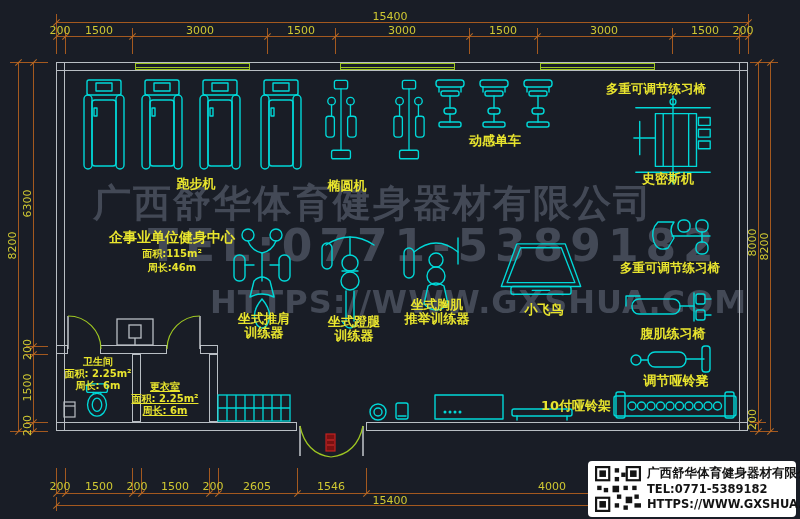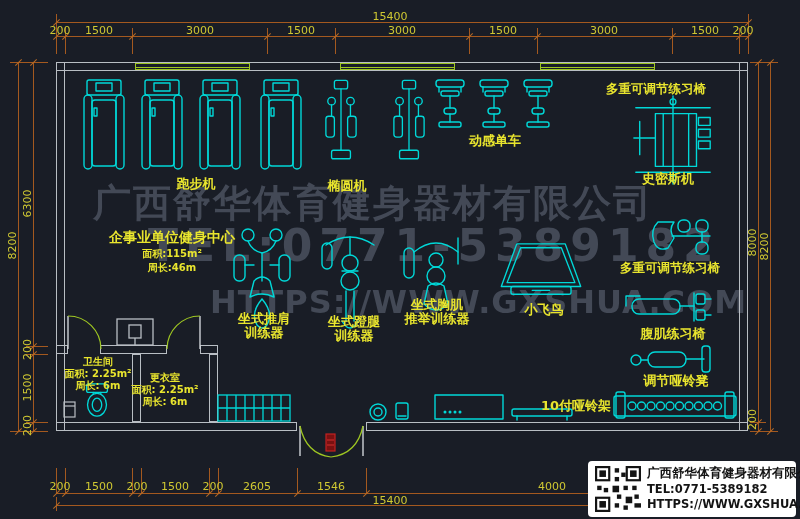"更衣室" div.roomlbl { text-decoration: none -> underline; top: 372px -> 381px }
